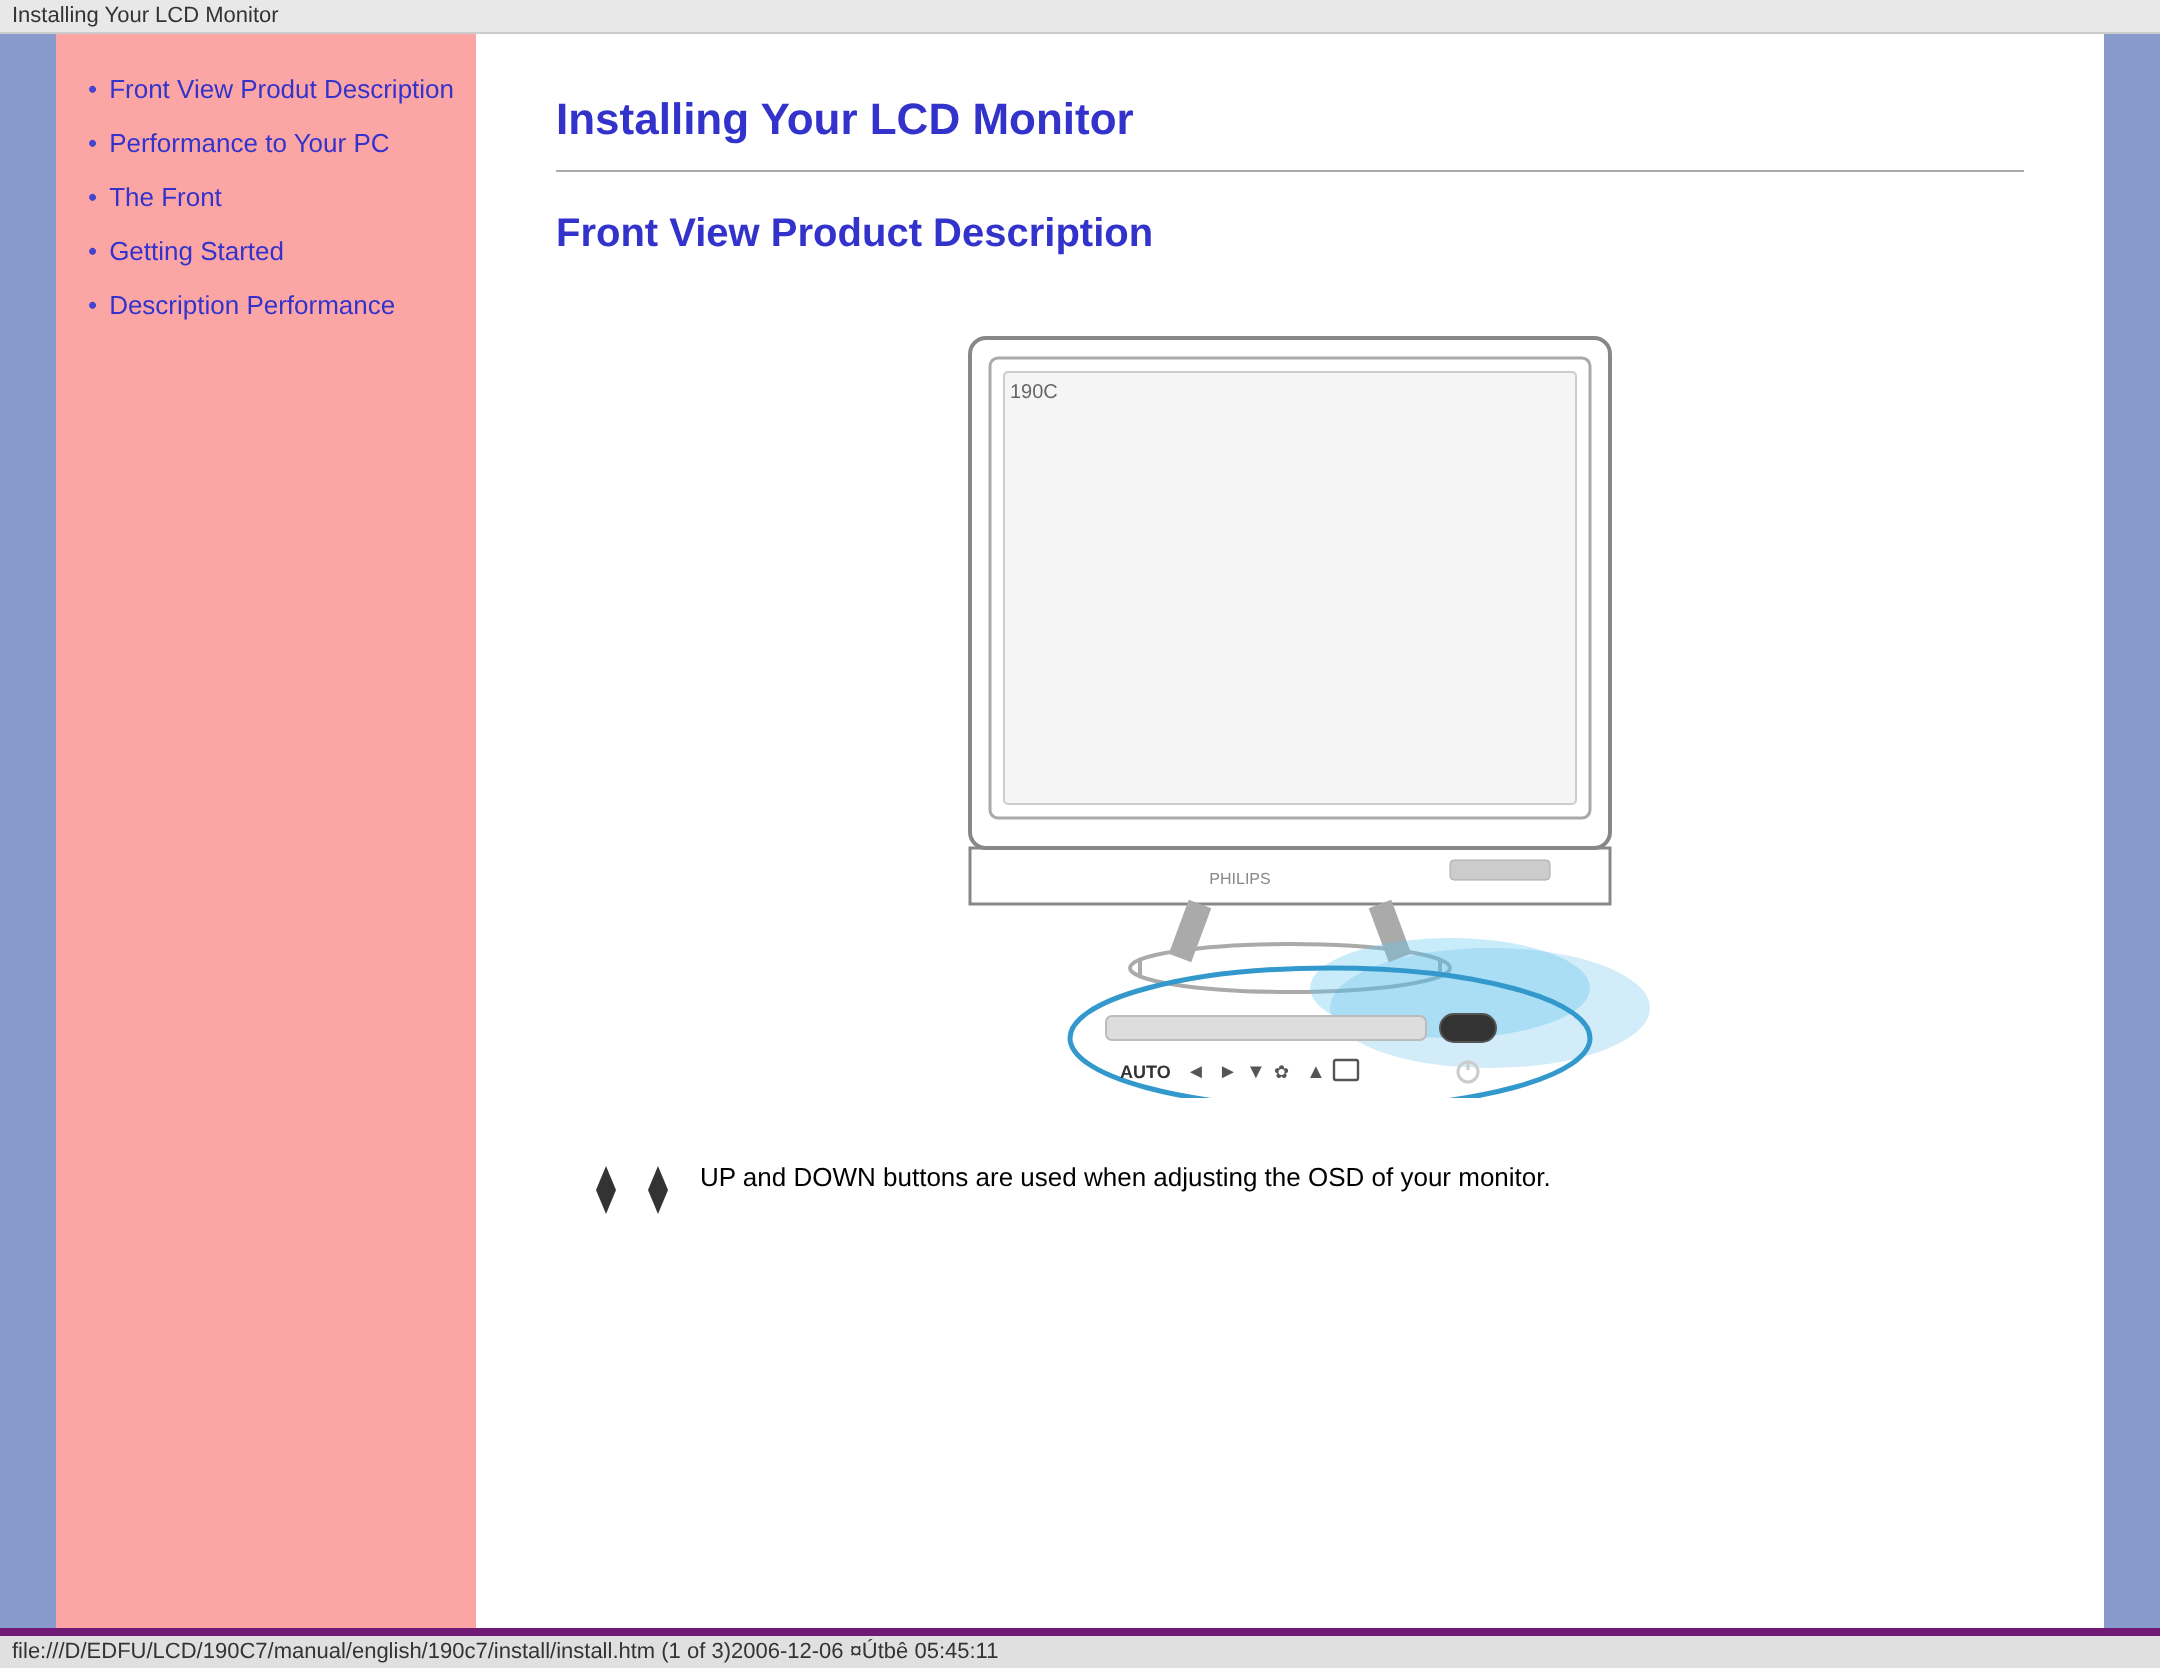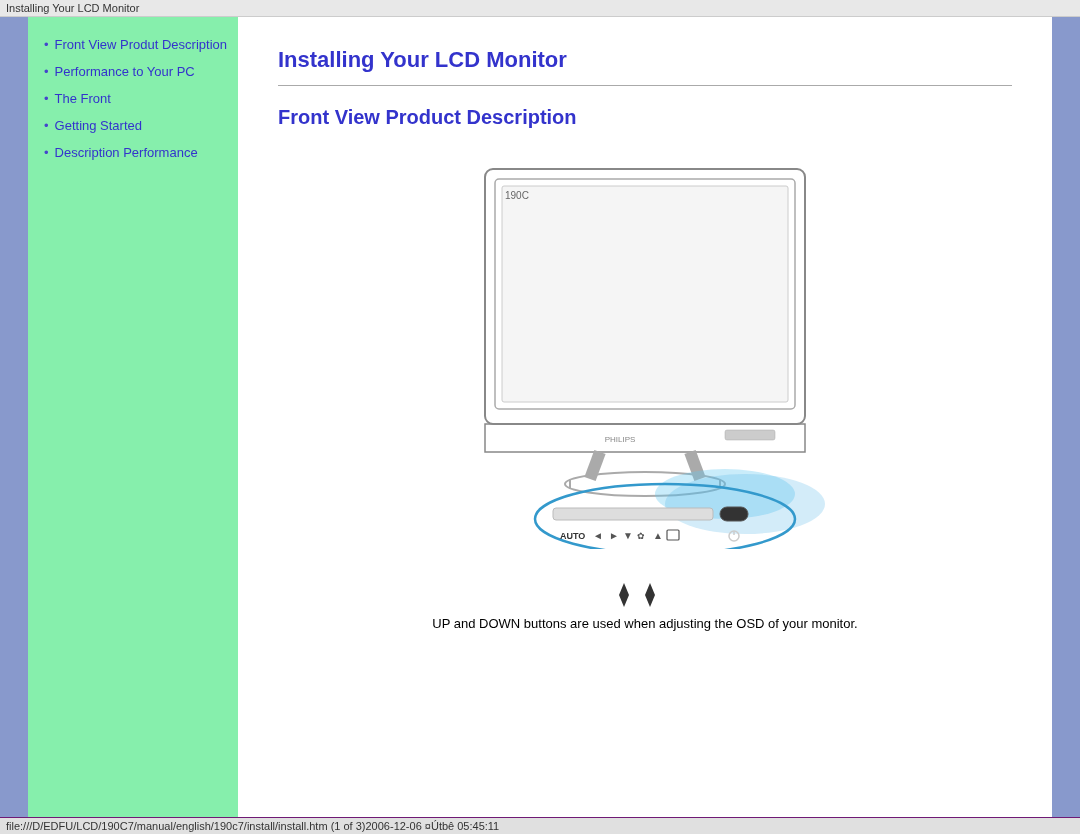"Front View Produt Description" .sidebar { background: #86efac -> #fca5a5 }
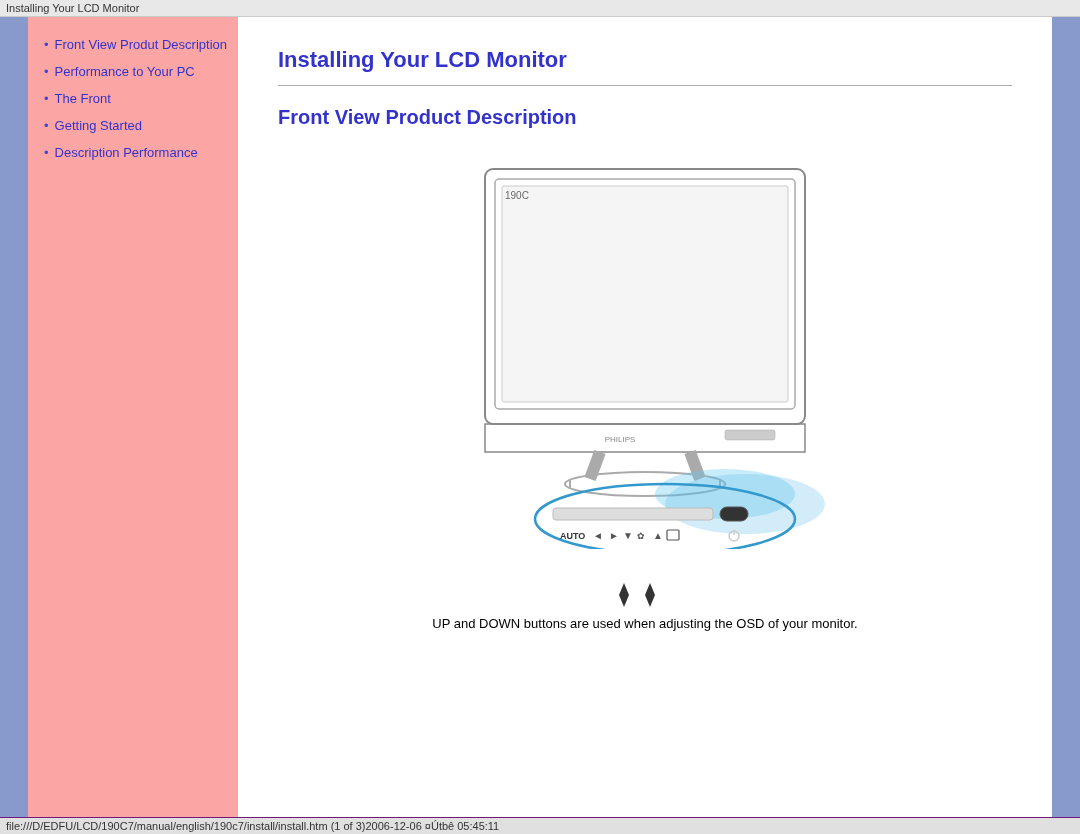"UP and DOWN buttons are" .description-row { align-items: center -> flex-start; flex-direction: column -> none }
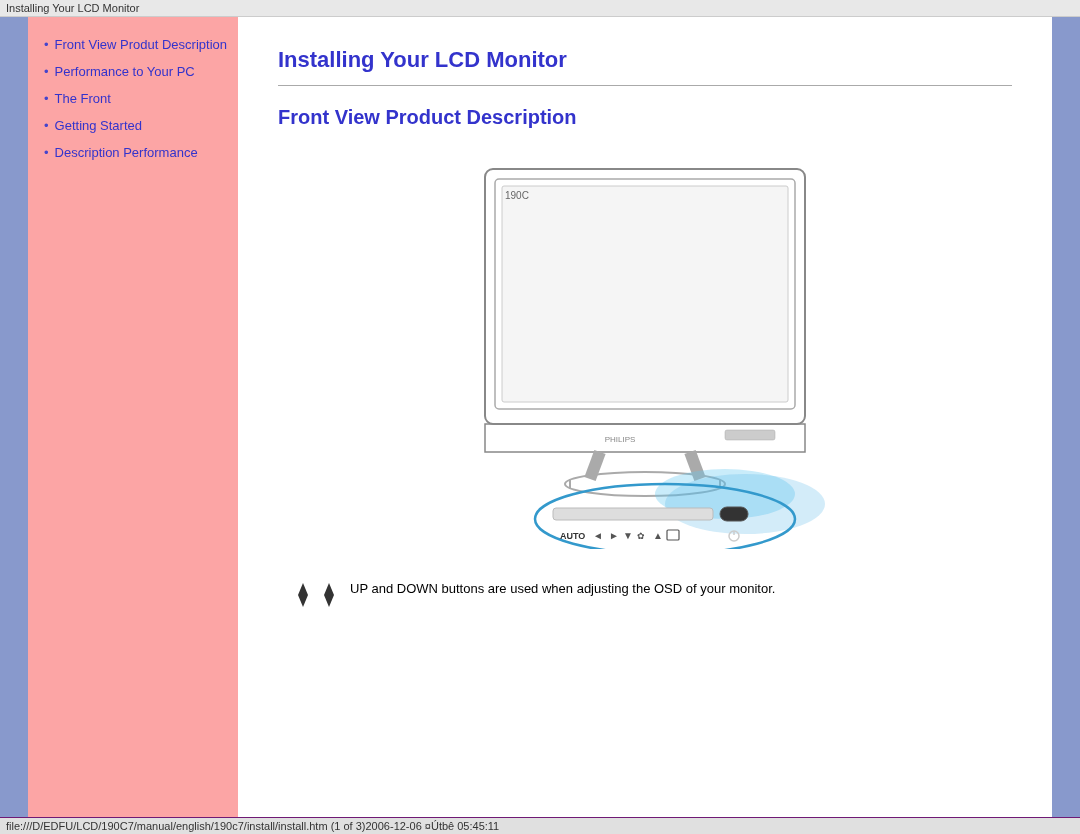"file:///D/EDFU/LCD/190C7/manual/english/" .status-bar { border-top: 1px solid #701a75 -> 4px solid #701a75 }
